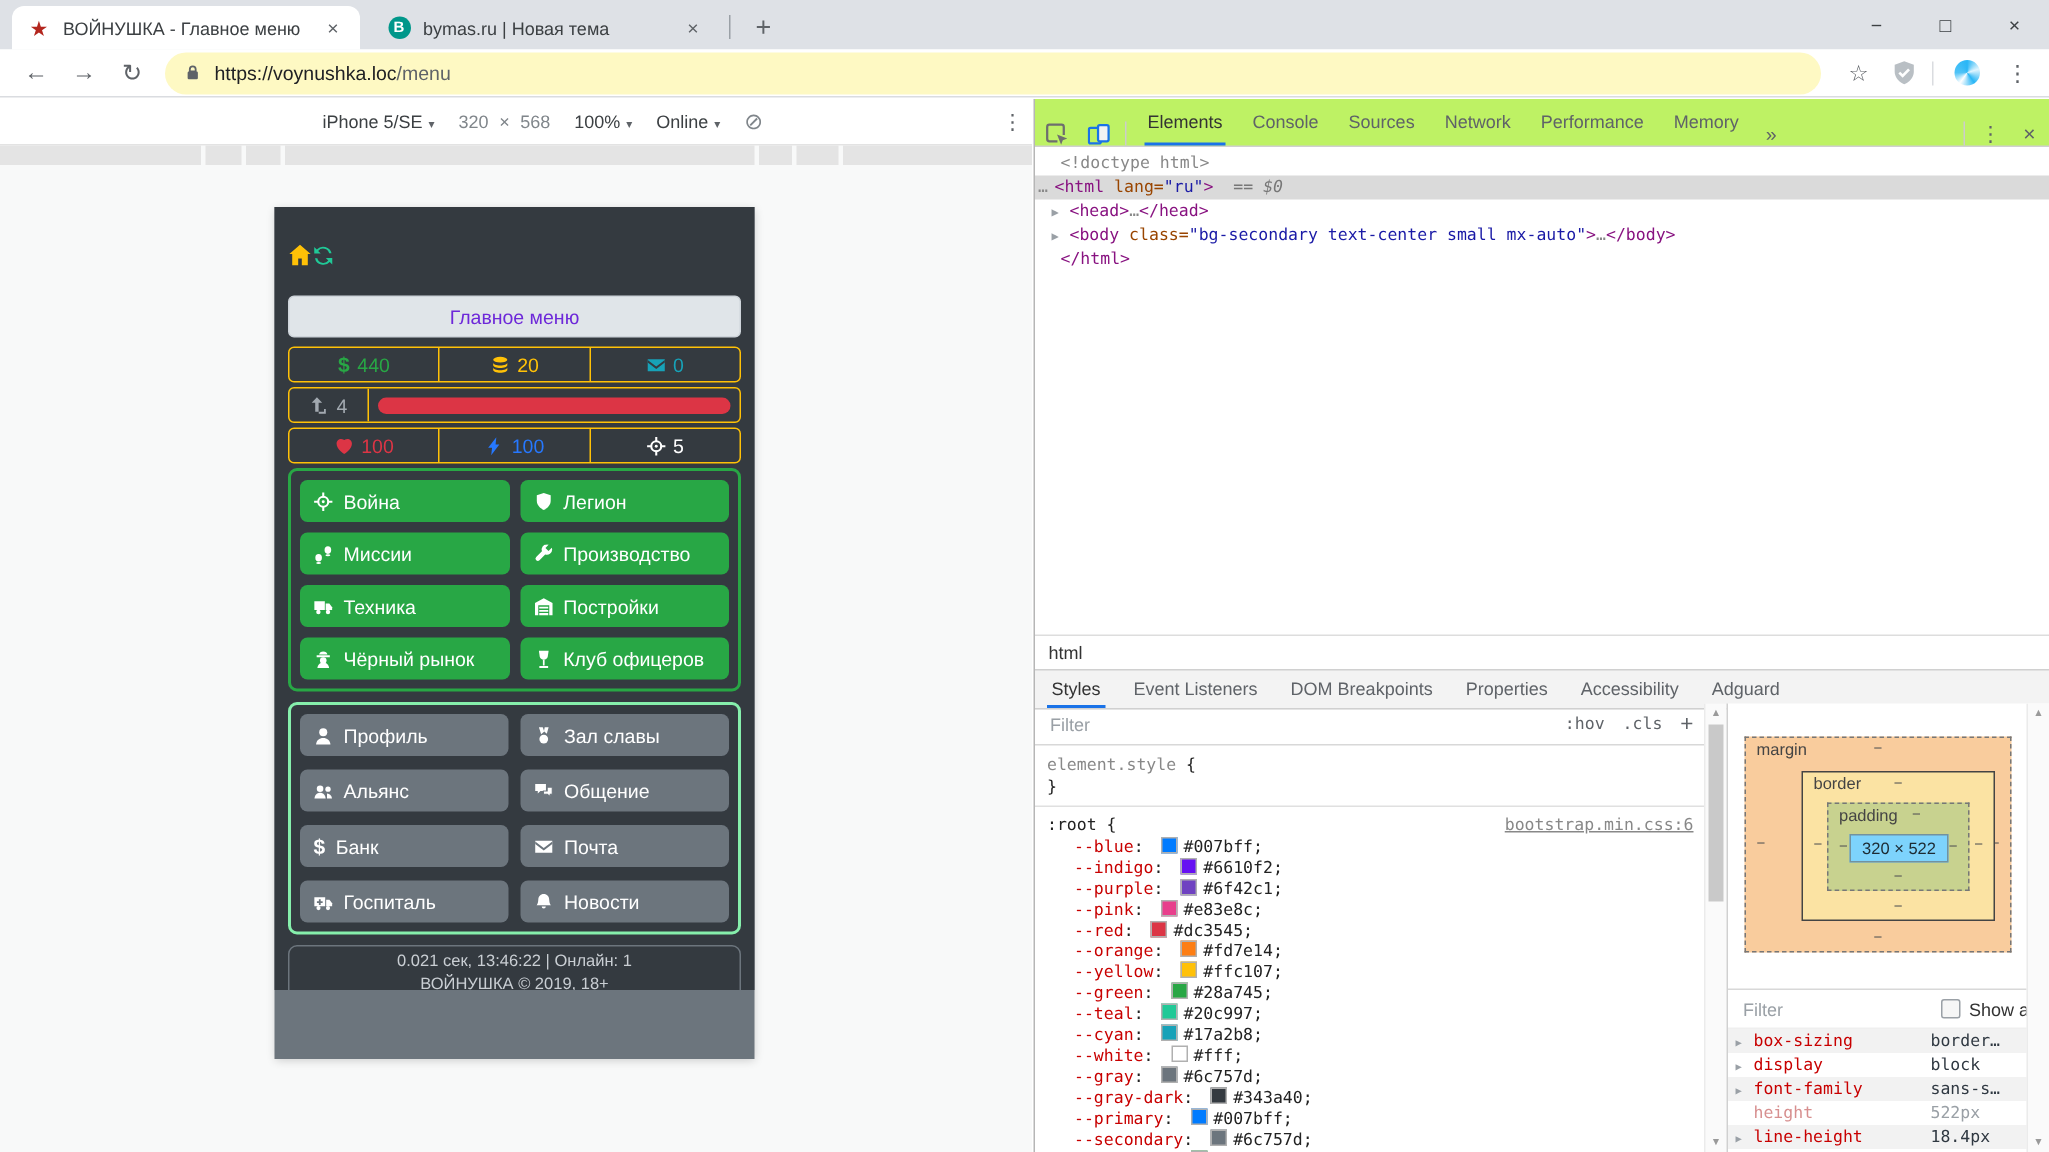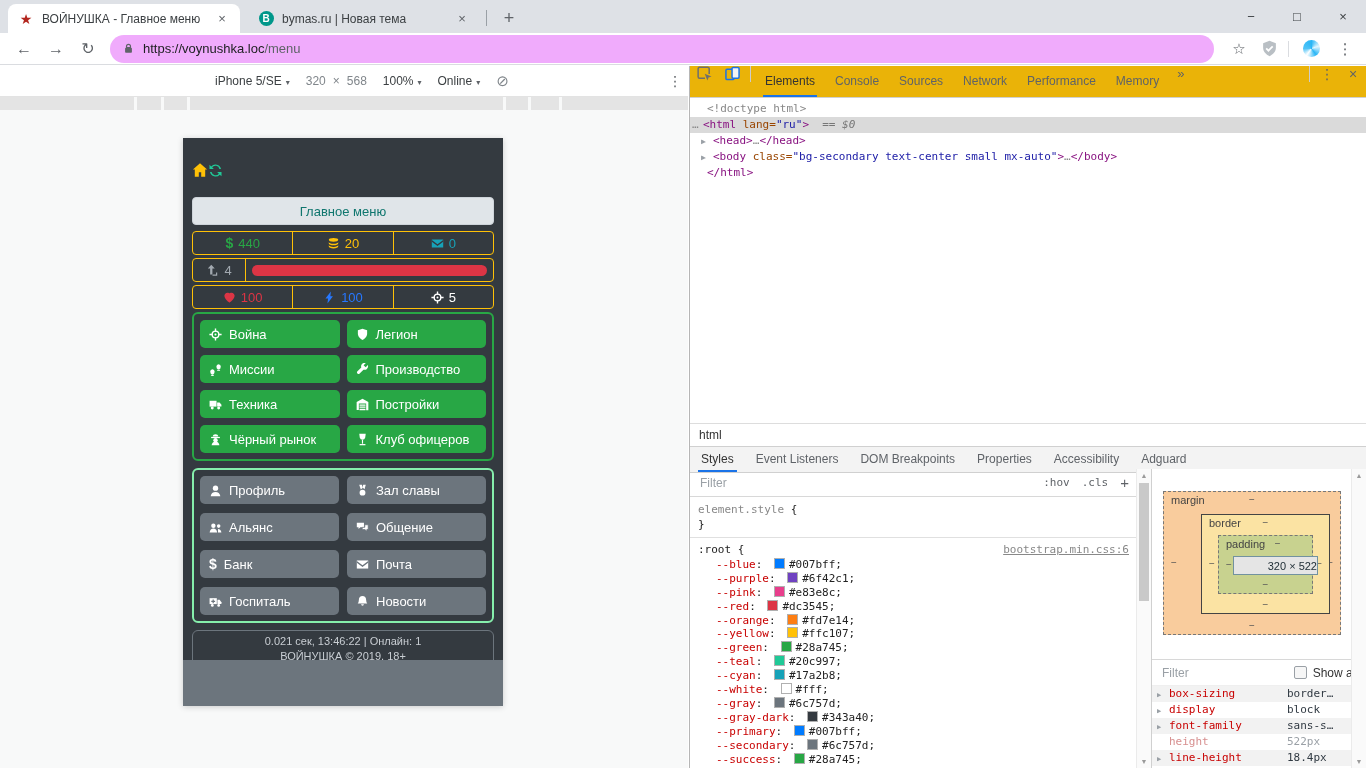"https://voynushka.loc" .addr { background: #f0abfc -> #fef9c3 }
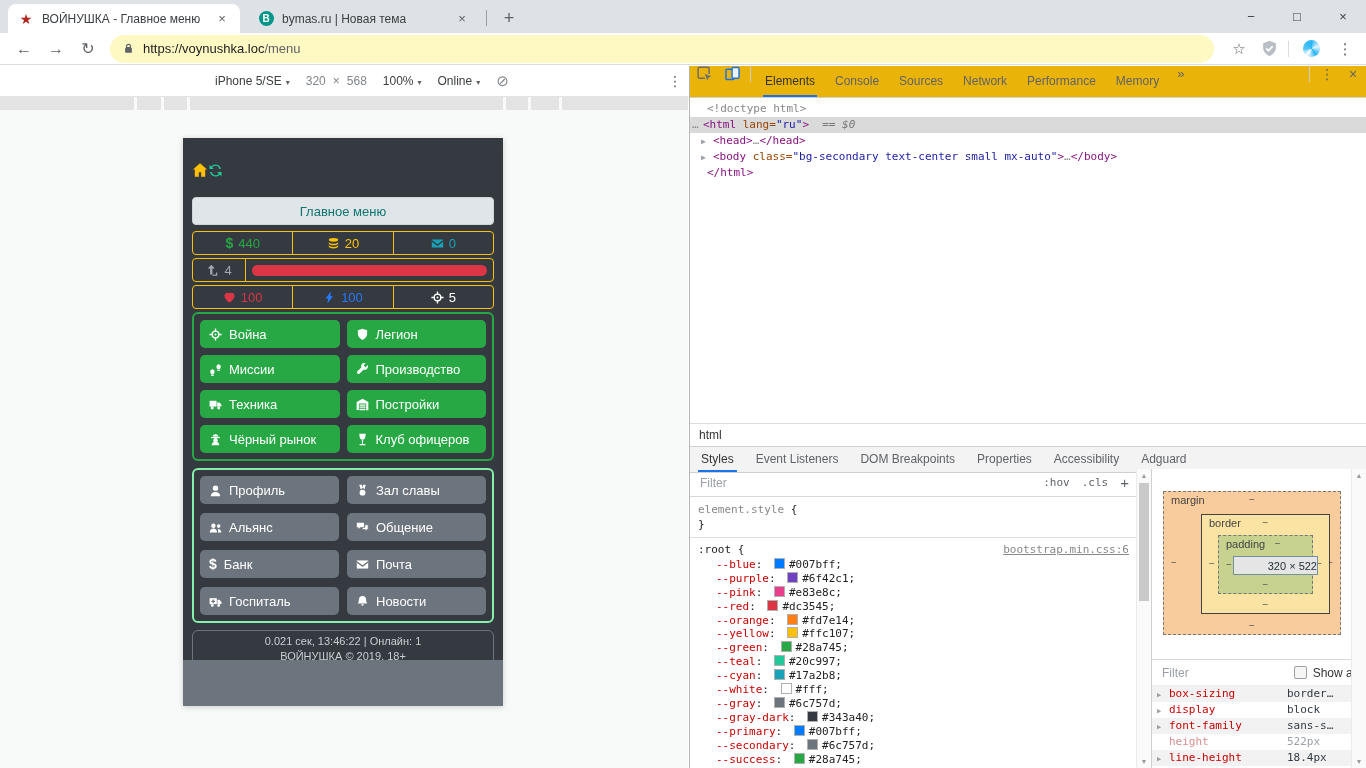"Elements" .dt-toolbar { align-items: flex-start -> flex-end; background: #eab308 -> #bef264 }
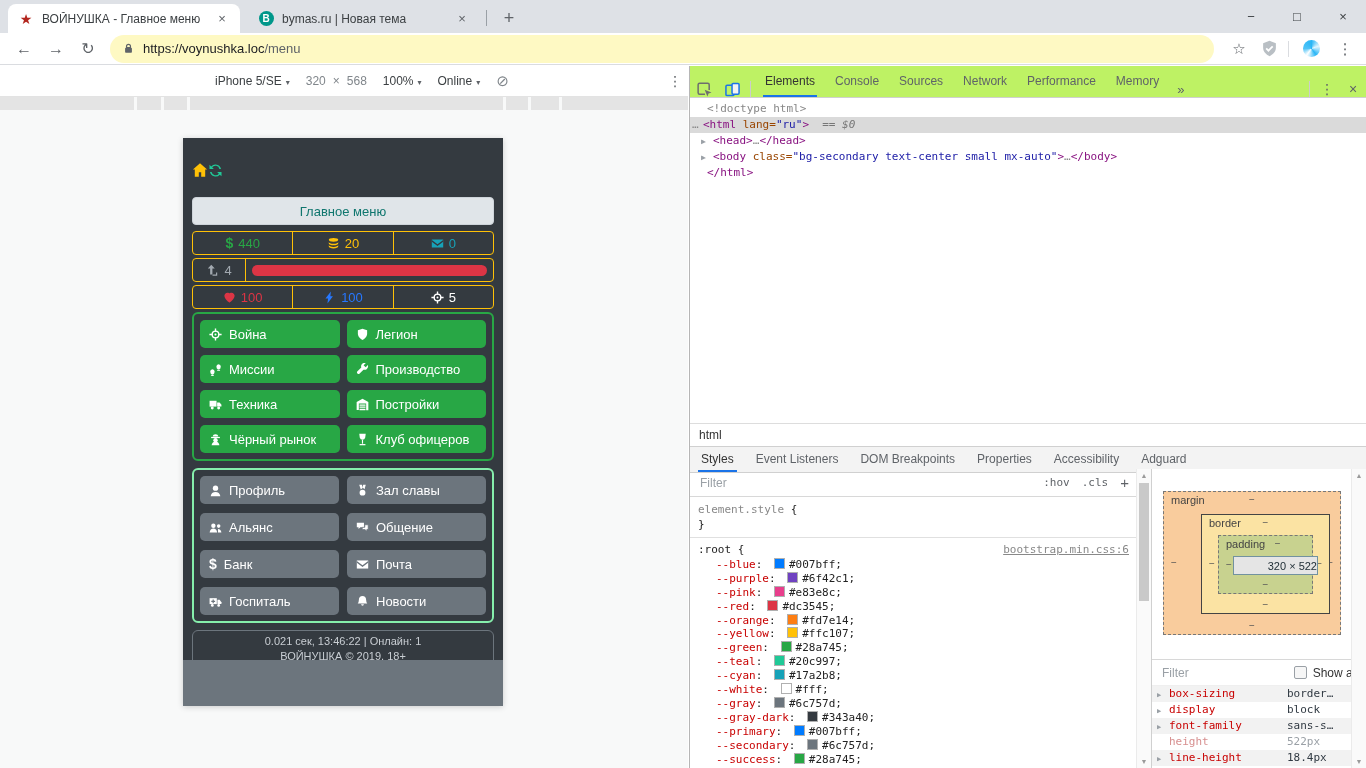"Главное меню" .menu-btn { color: #0f766e -> #6d28d9 }
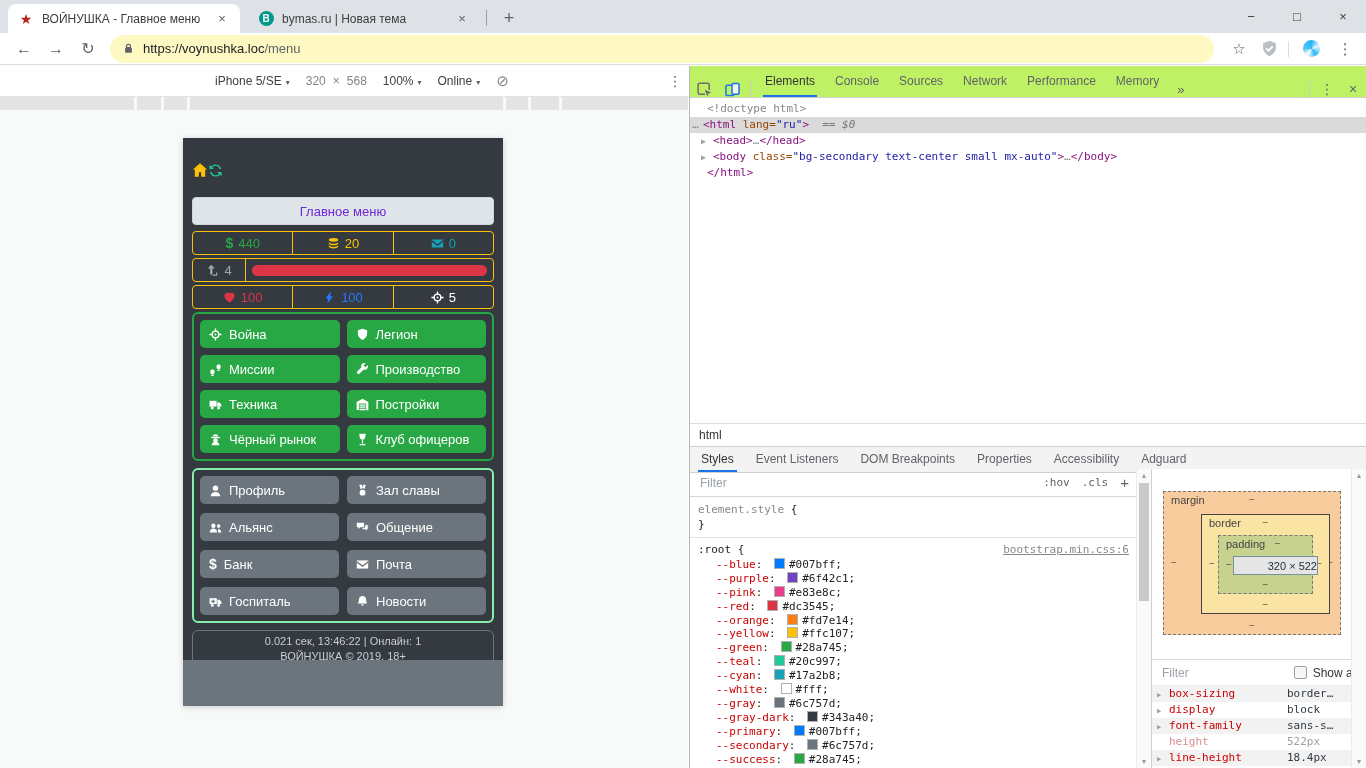"320 × 522" .bm-content { background: #e5e5e5 -> #7dd3fc; justify-content: flex-end -> center; width: 85px -> 66px }
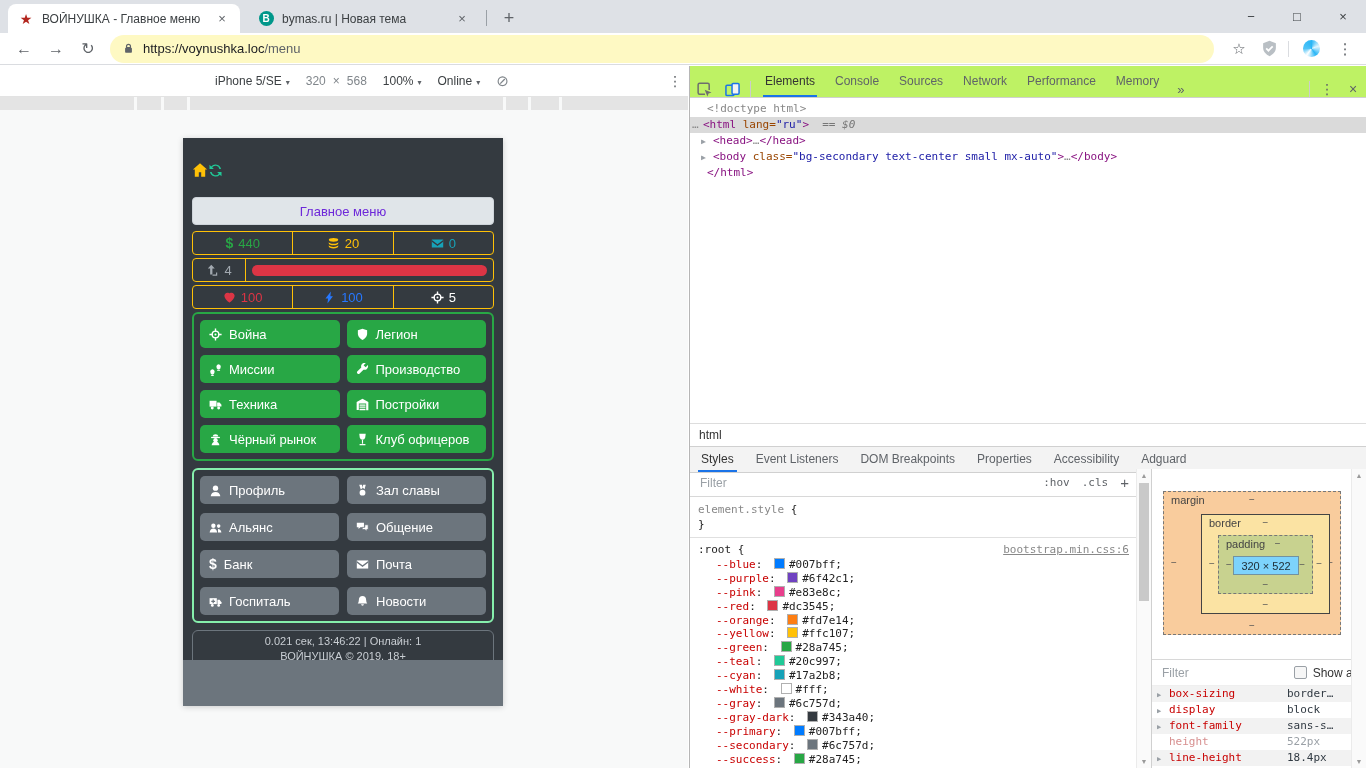"--indigo: #6610f2;" div.var-line { html: none -> <div><span>--indigo</span><span>: </span><span></span><span>#6610f2;</span></div> }
